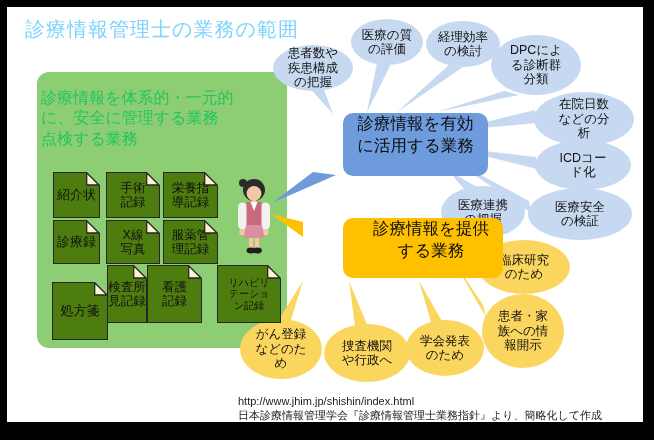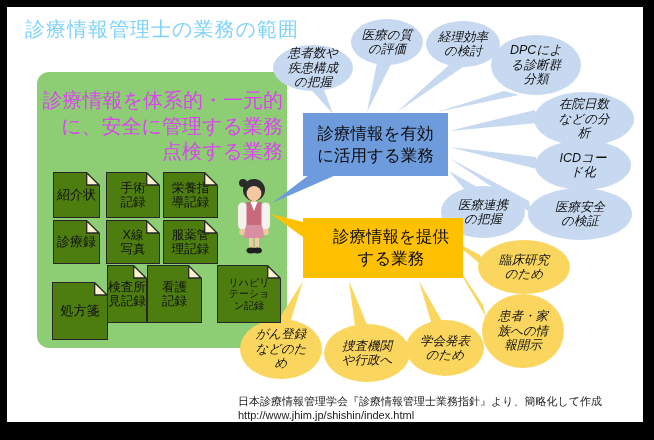"医療の質" .bubble { font-style: italic -> none }
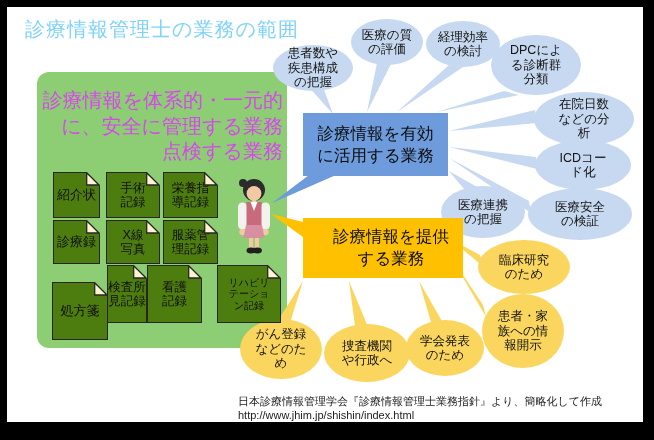"診療情報を体系的・一元的" .green-heading { color: #d946ef -> #22c55e; font-size: 20px -> 16px; text-align: right -> left }
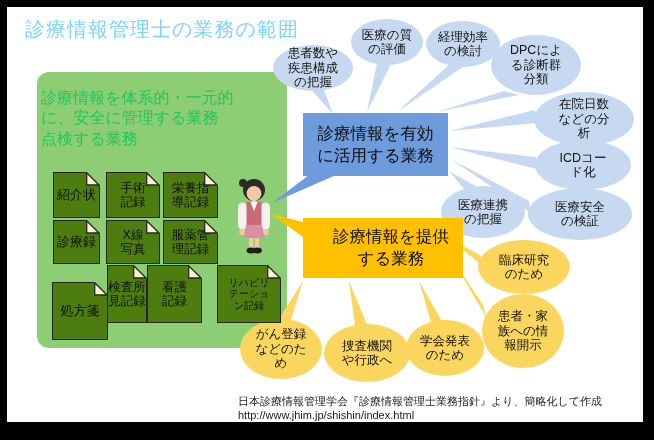"診療情報を有効" .callout { align-items: center -> none; border-radius: 0 -> 10px; margin-left: none -> 40px }
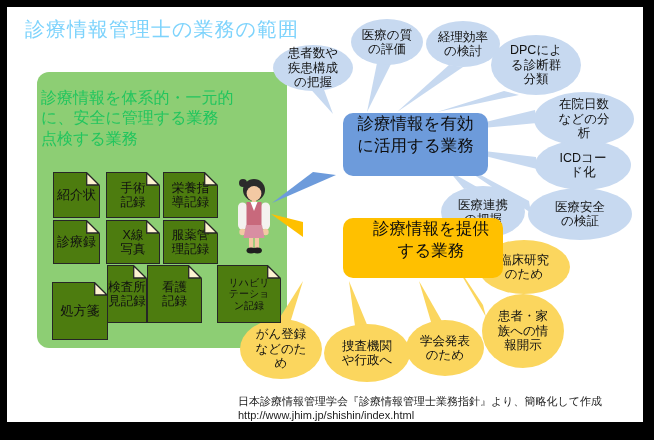"日本診療情報管理学会『診療情報管理士業務指針』より、簡略化して作成" div { order: before "http://www.jhim.jp/shishin/index.html" -> after "http://www.jhim.jp/shishin/index.html" }
